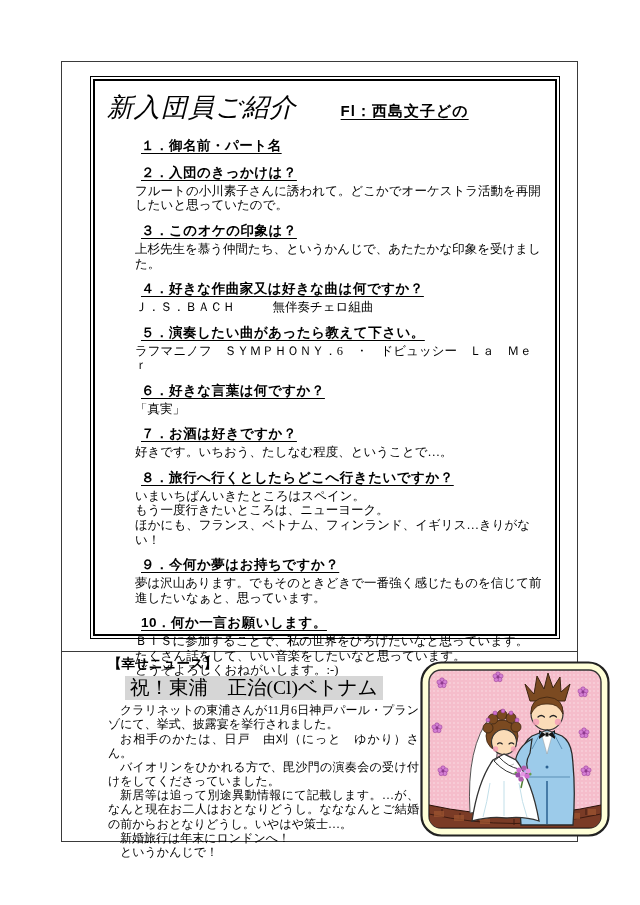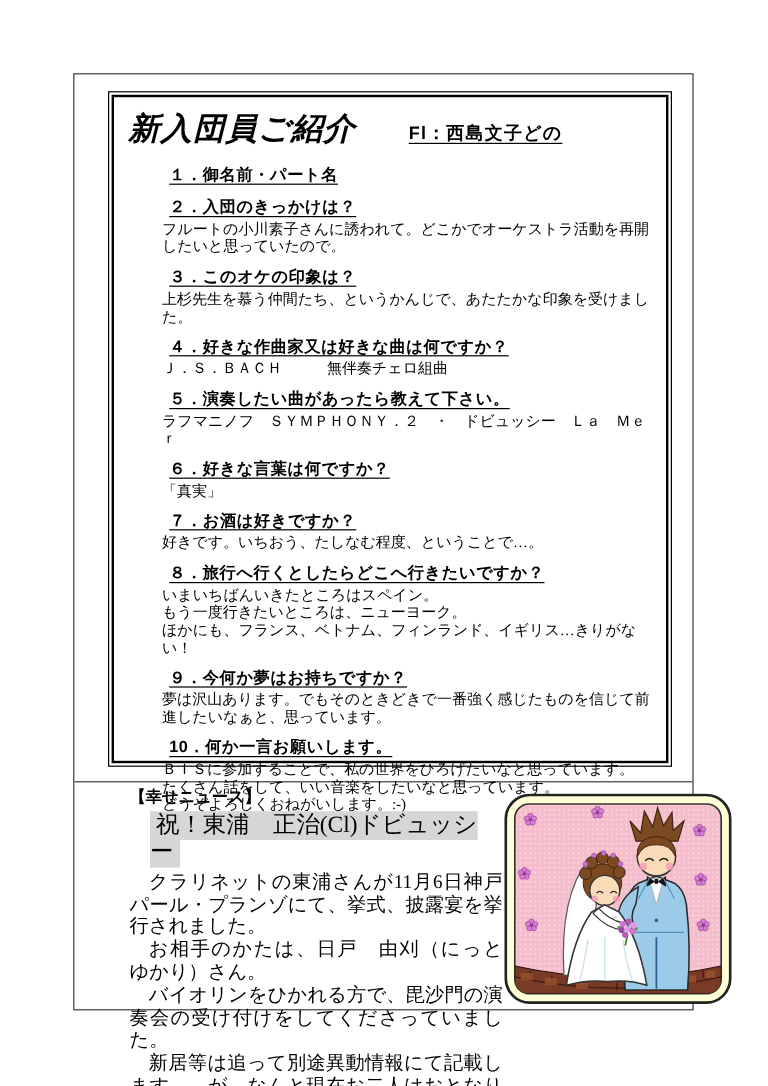"新入団員ご紹介" .intro-title { font-weight: bold -> normal }
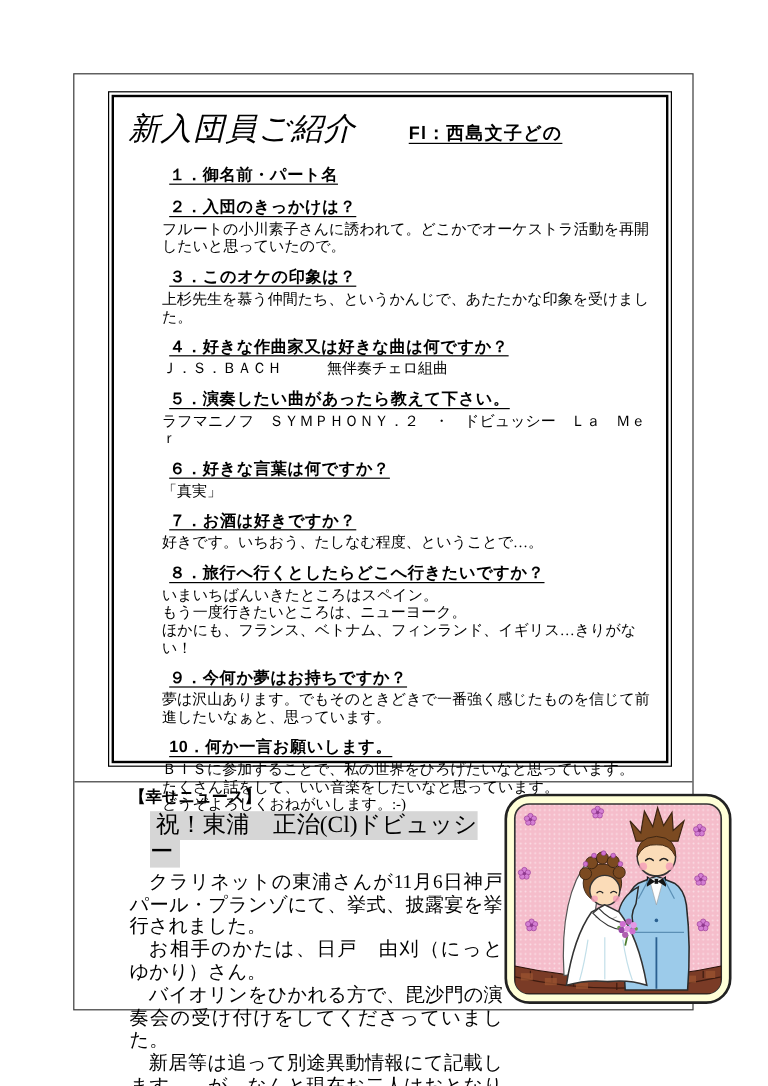"ラフマニノフ ＳＹＭＰＨＯＮＹ．２ ・ ドビュッシー Ｌａ" div { text: ２ -> 6 }
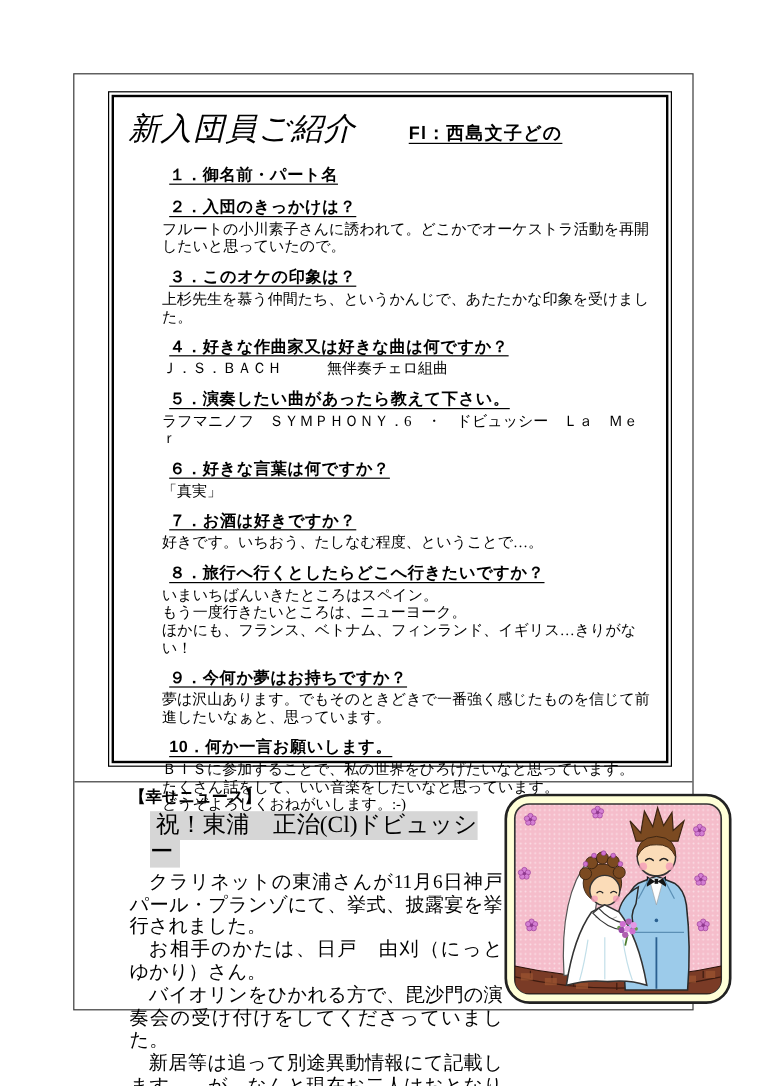"祝！東浦 正治(Cl)ドビュッシー" span.news-title { text: ドビュッシー -> ベトナム }
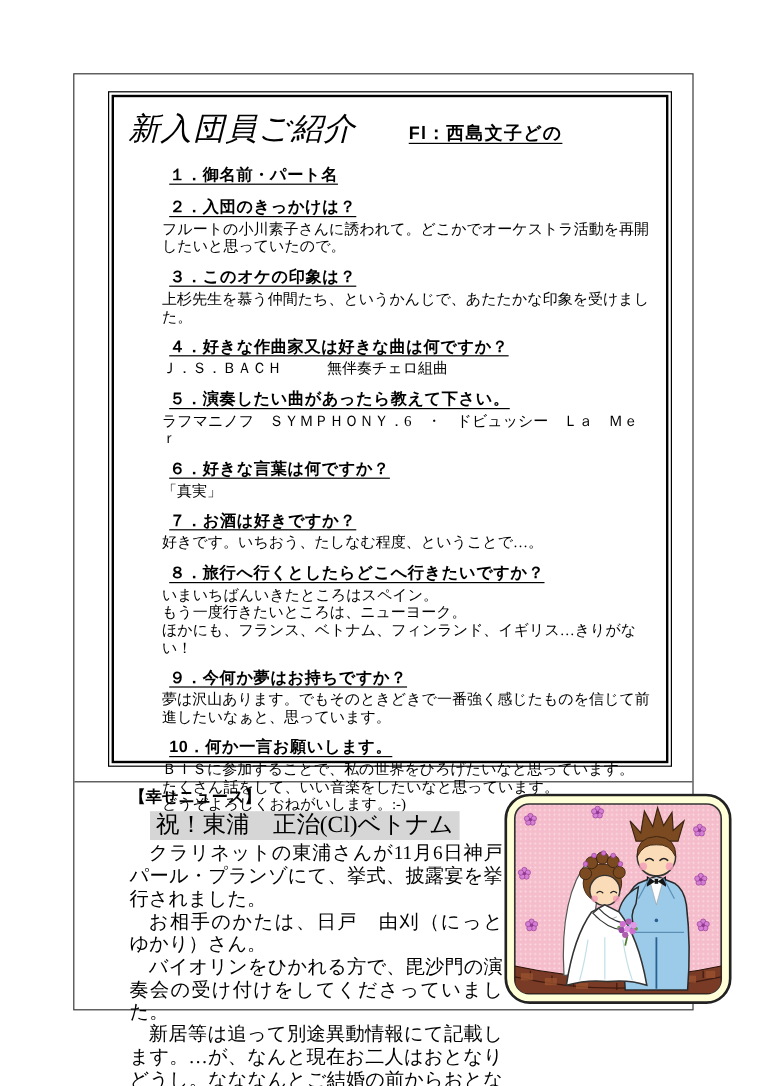"クラリネットの東浦さんが11月6日神戸パール・プランゾにて、挙式、披露宴を挙行さ" .news-par { font-size: 16px -> 12px }
